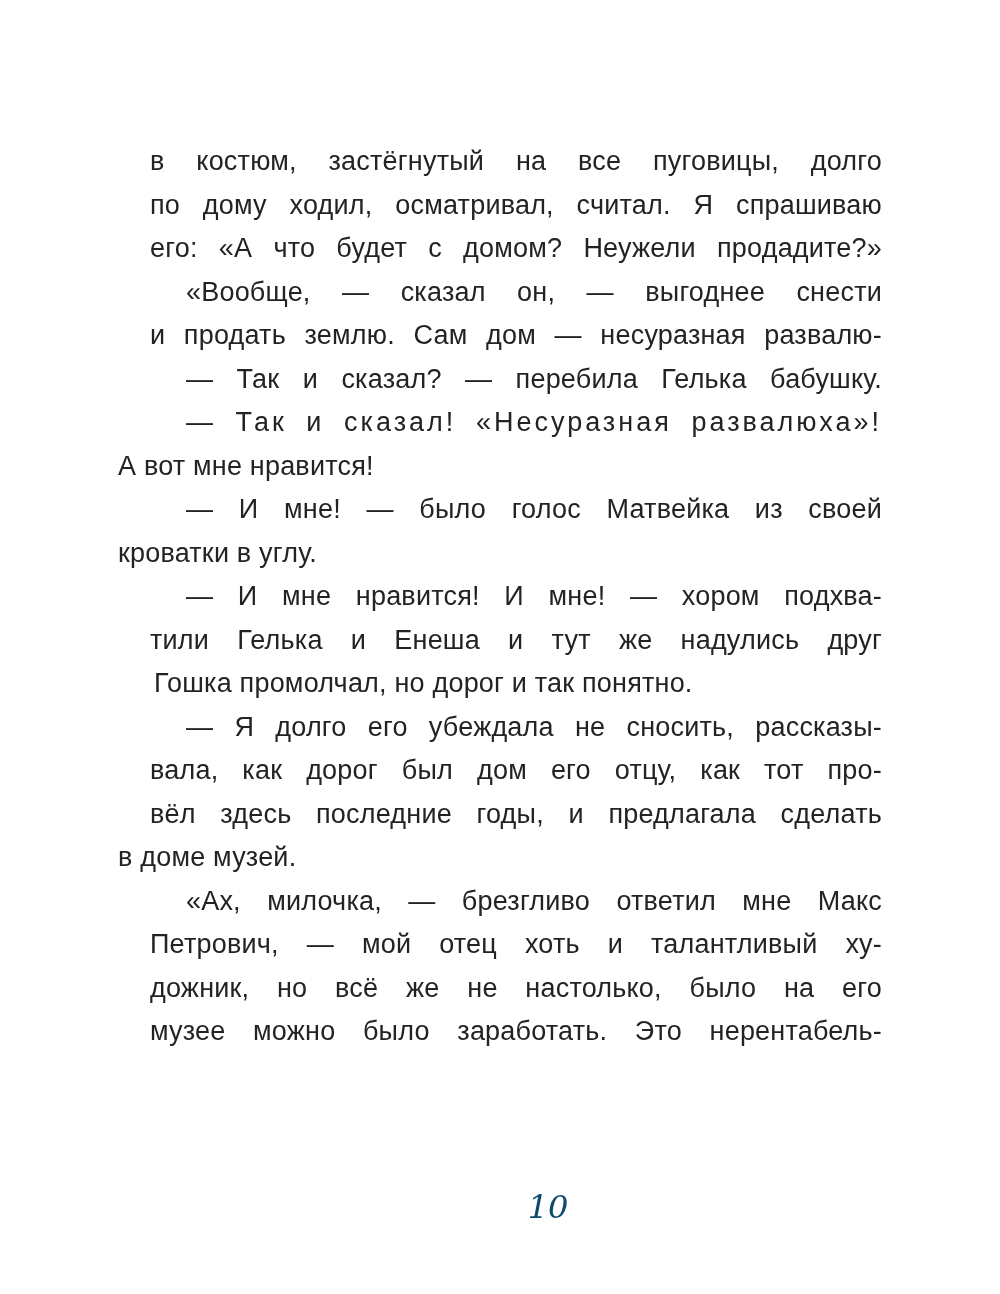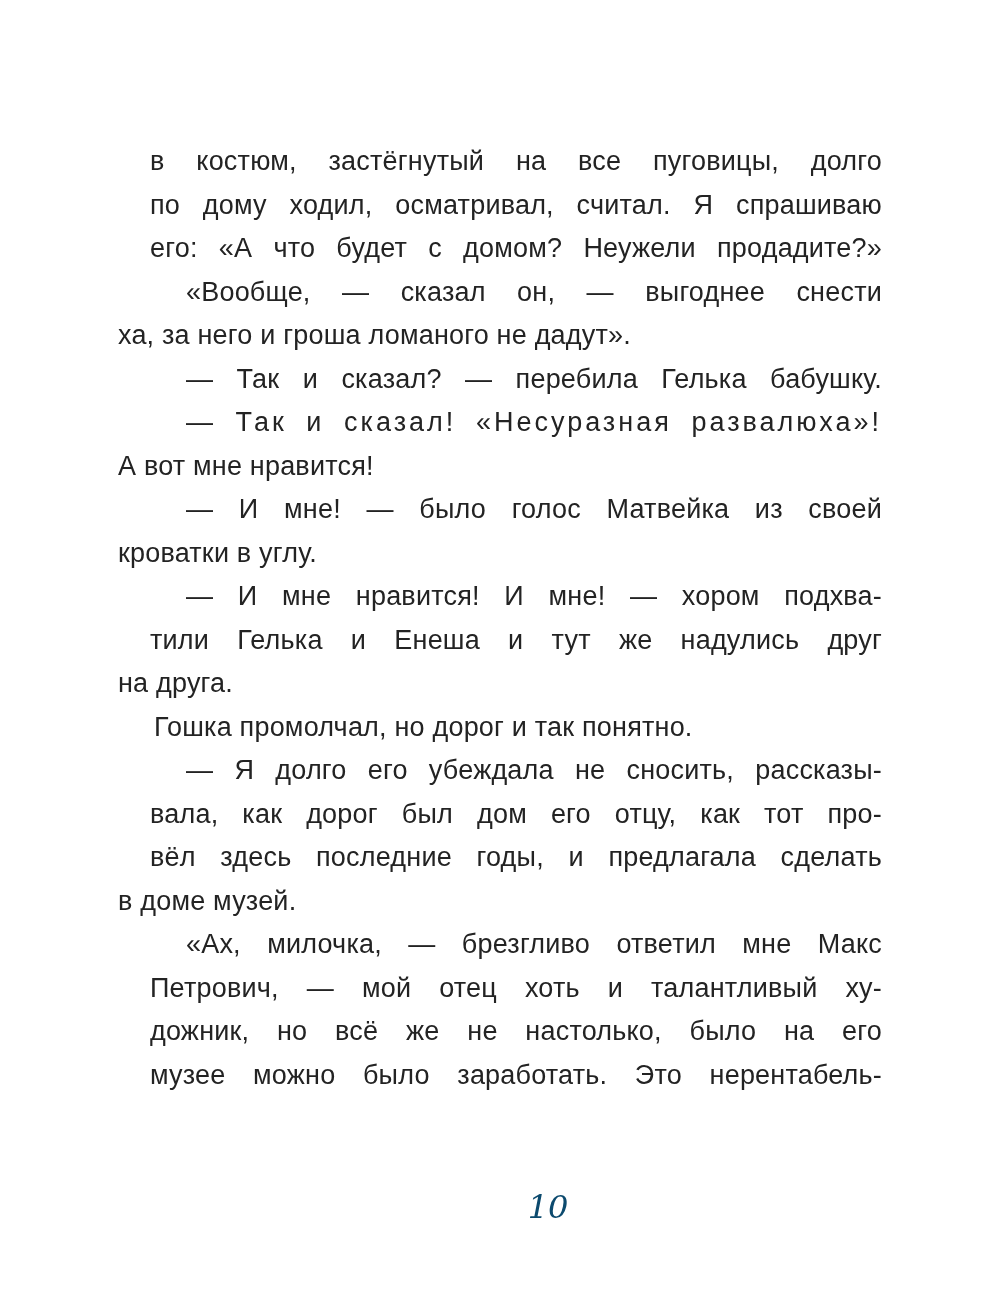"и продать землю. Сам дом" div.line { html: none -> <div>и продать землю. Сам дом — несуразная развалю-</div> }
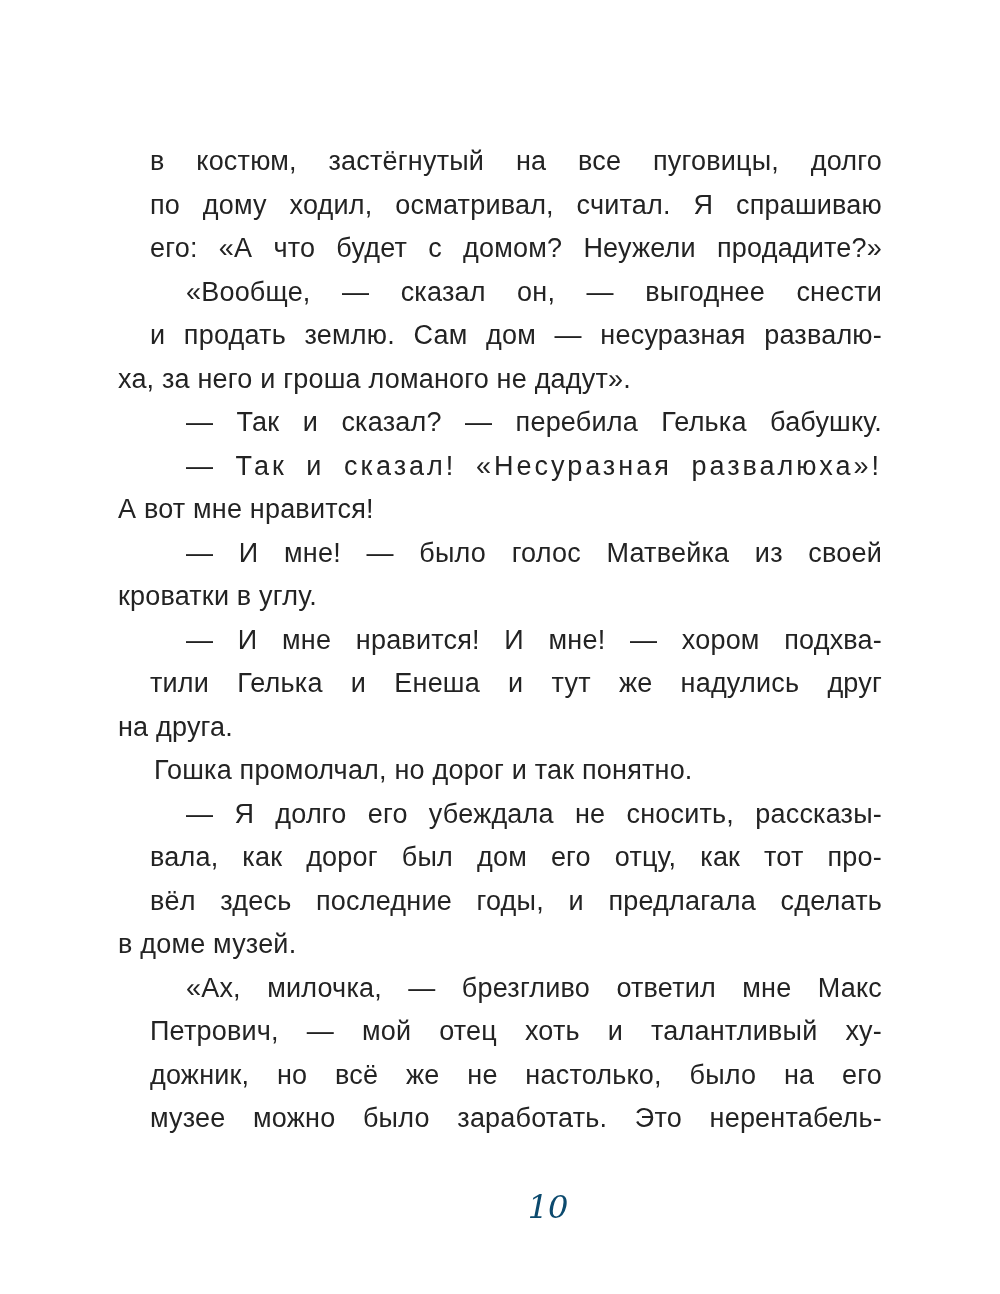"ха, за него и гроша" div.line { html: <div>ха, за него и гроша ломаного не дадут».</div> -> none }
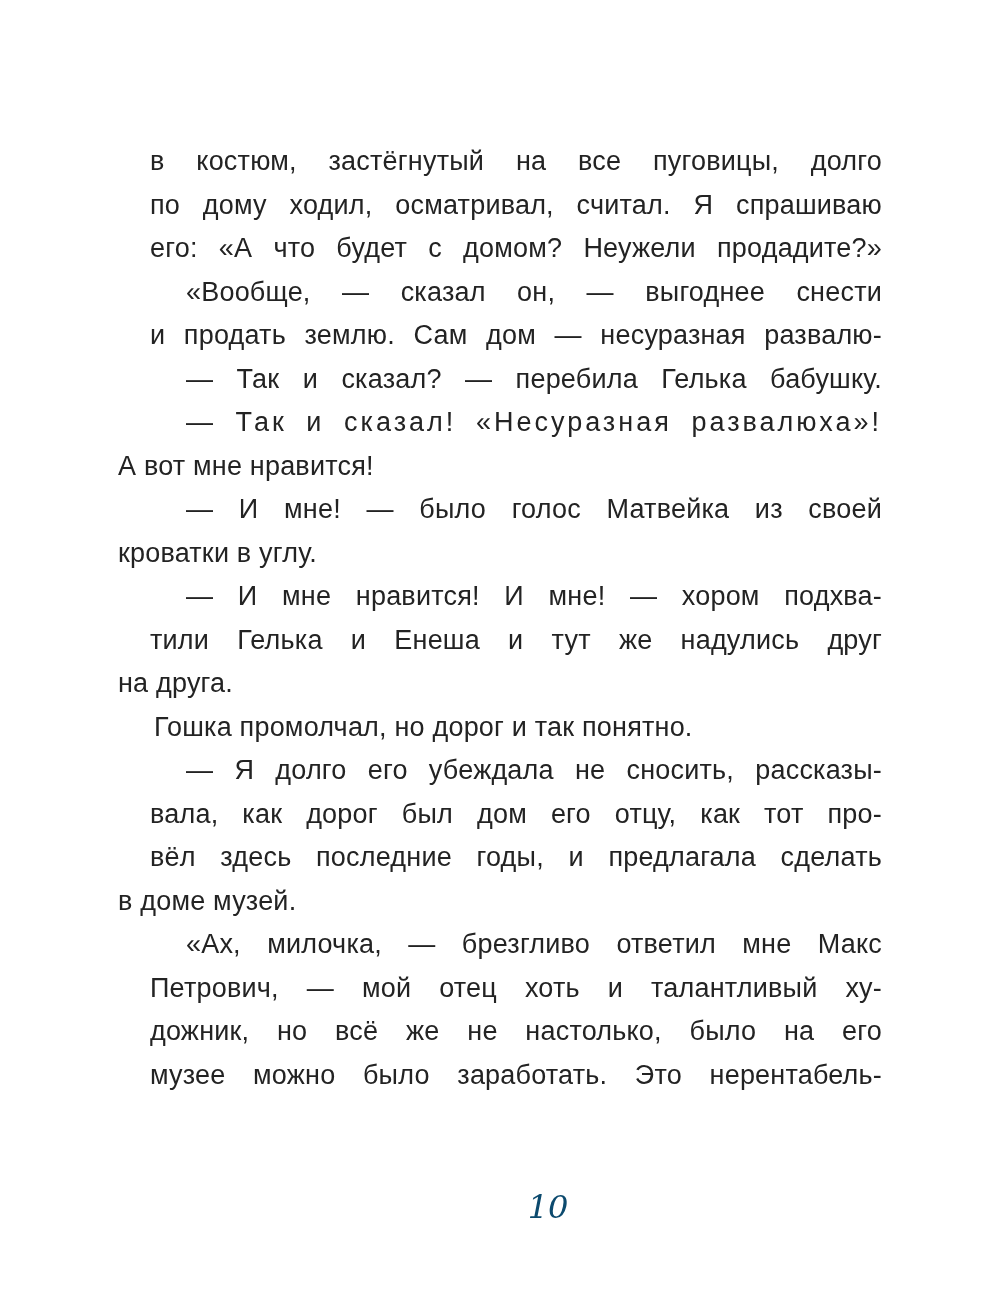"на друга." div.line { html: <div>на друга.</div> -> none }
